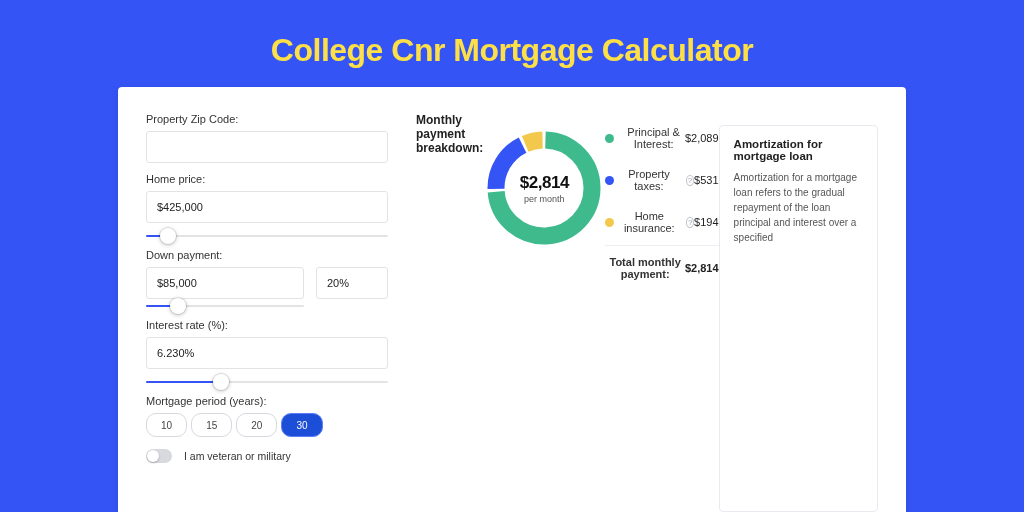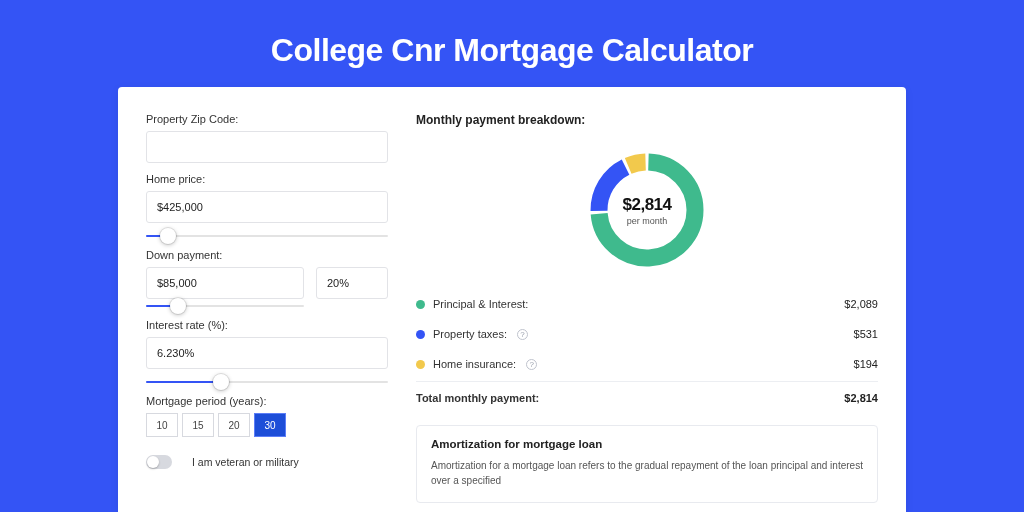"College Cnr Mortgage Calculator" .title { color: #ffffff -> #fde047 }
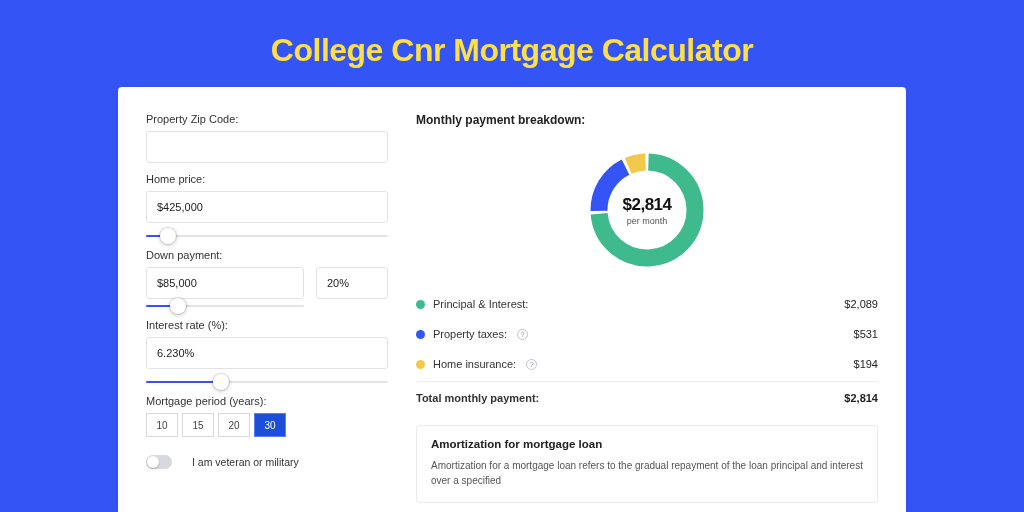"Monthly payment breakdown:" .right { flex-direction: column -> row }
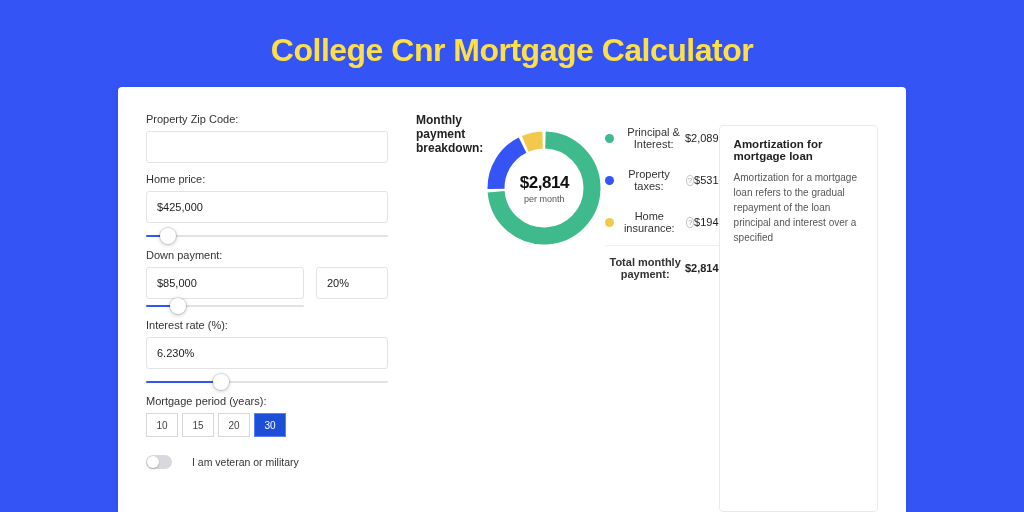"10" .period-btn { border-radius: 0 -> 10px; padding: 0 0 -> 0 14px }
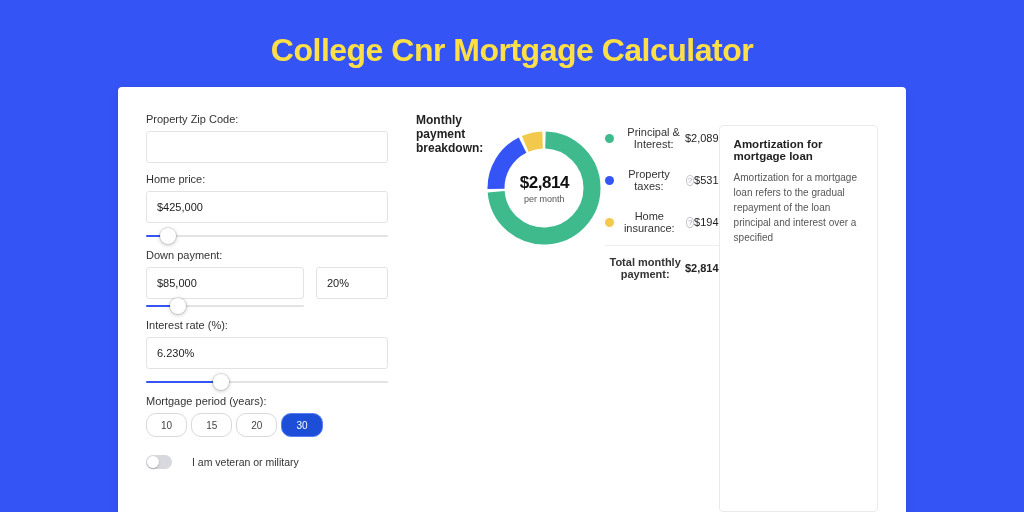"I am veteran or military" .toggle-row { gap: 20px -> 12px; margin-top: 6px -> none }
